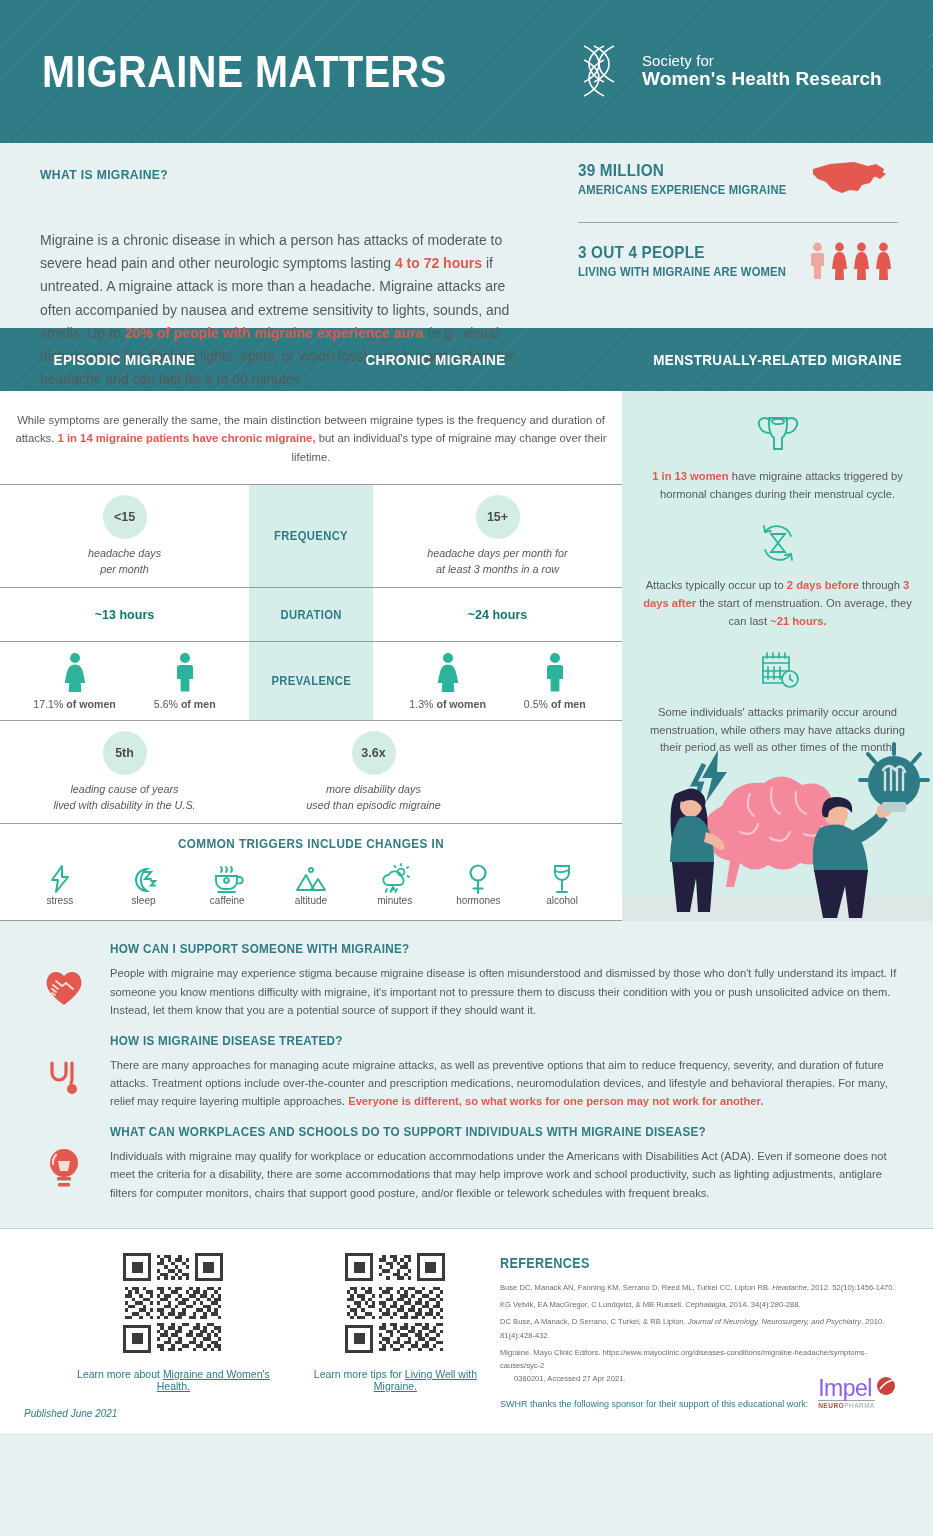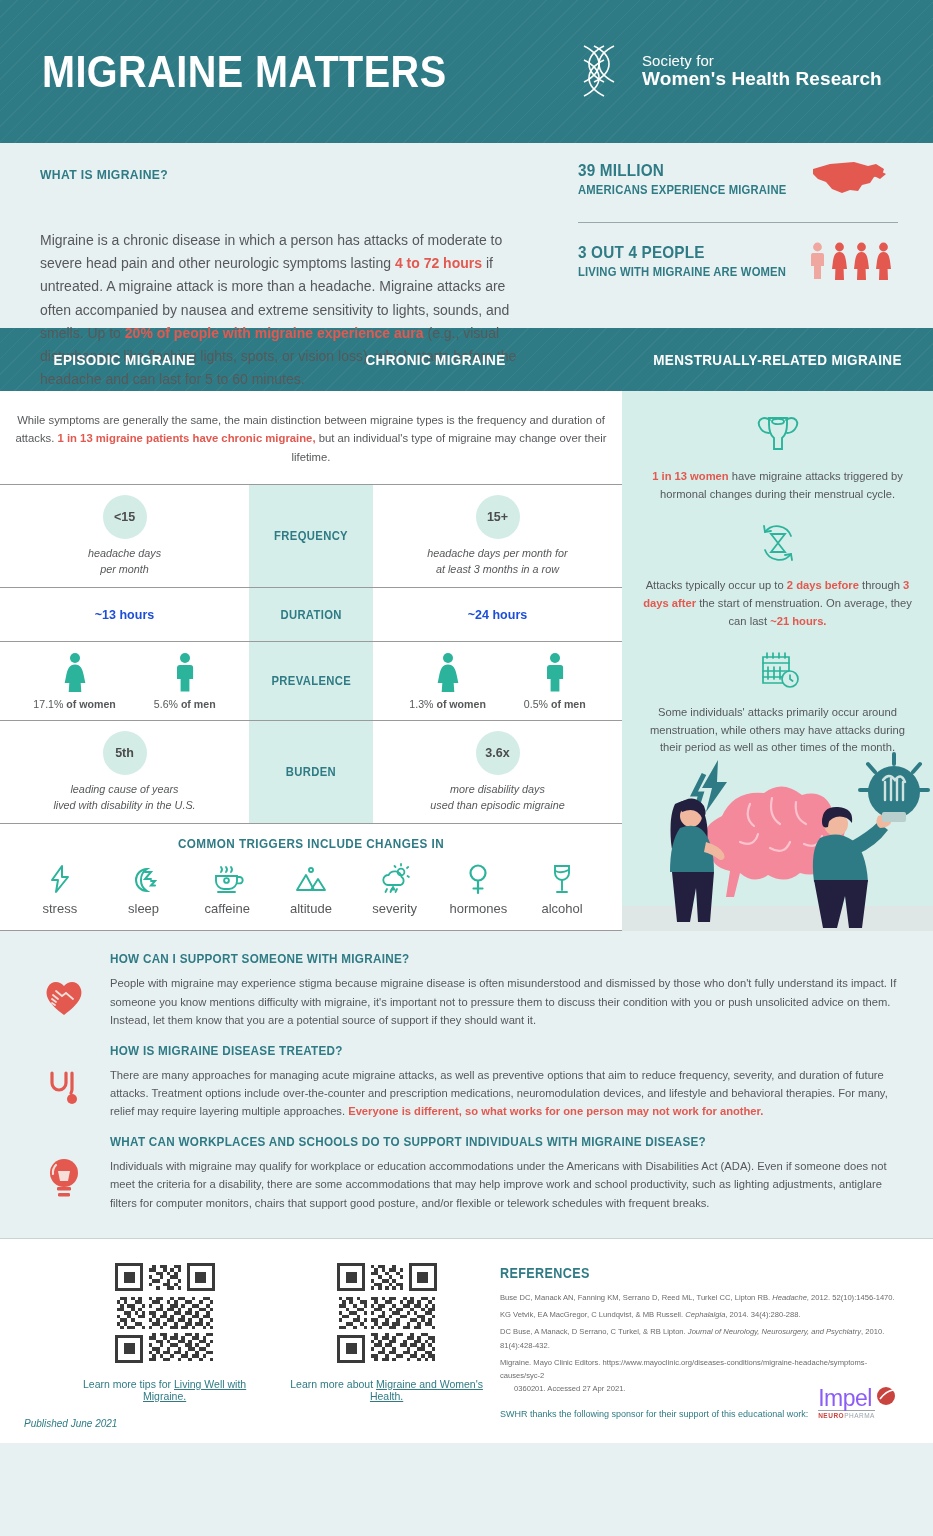"1 in 13 migraine patients" span.red { text: 13 -> 14 }
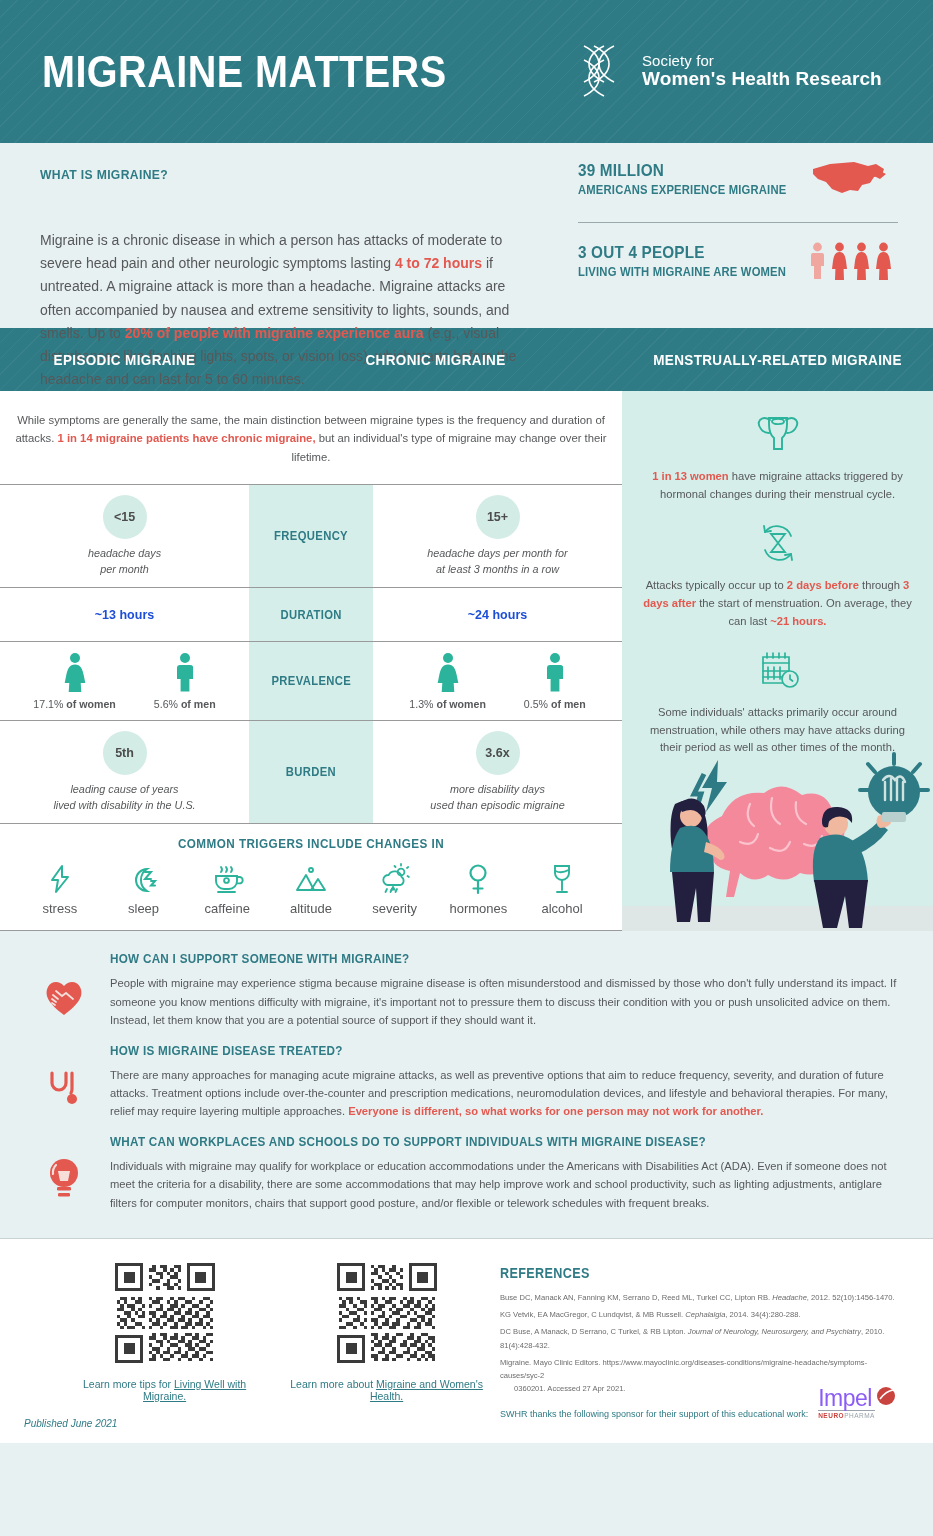"~13 hours" .dur { color: #1d4ed8 -> #0f766e }
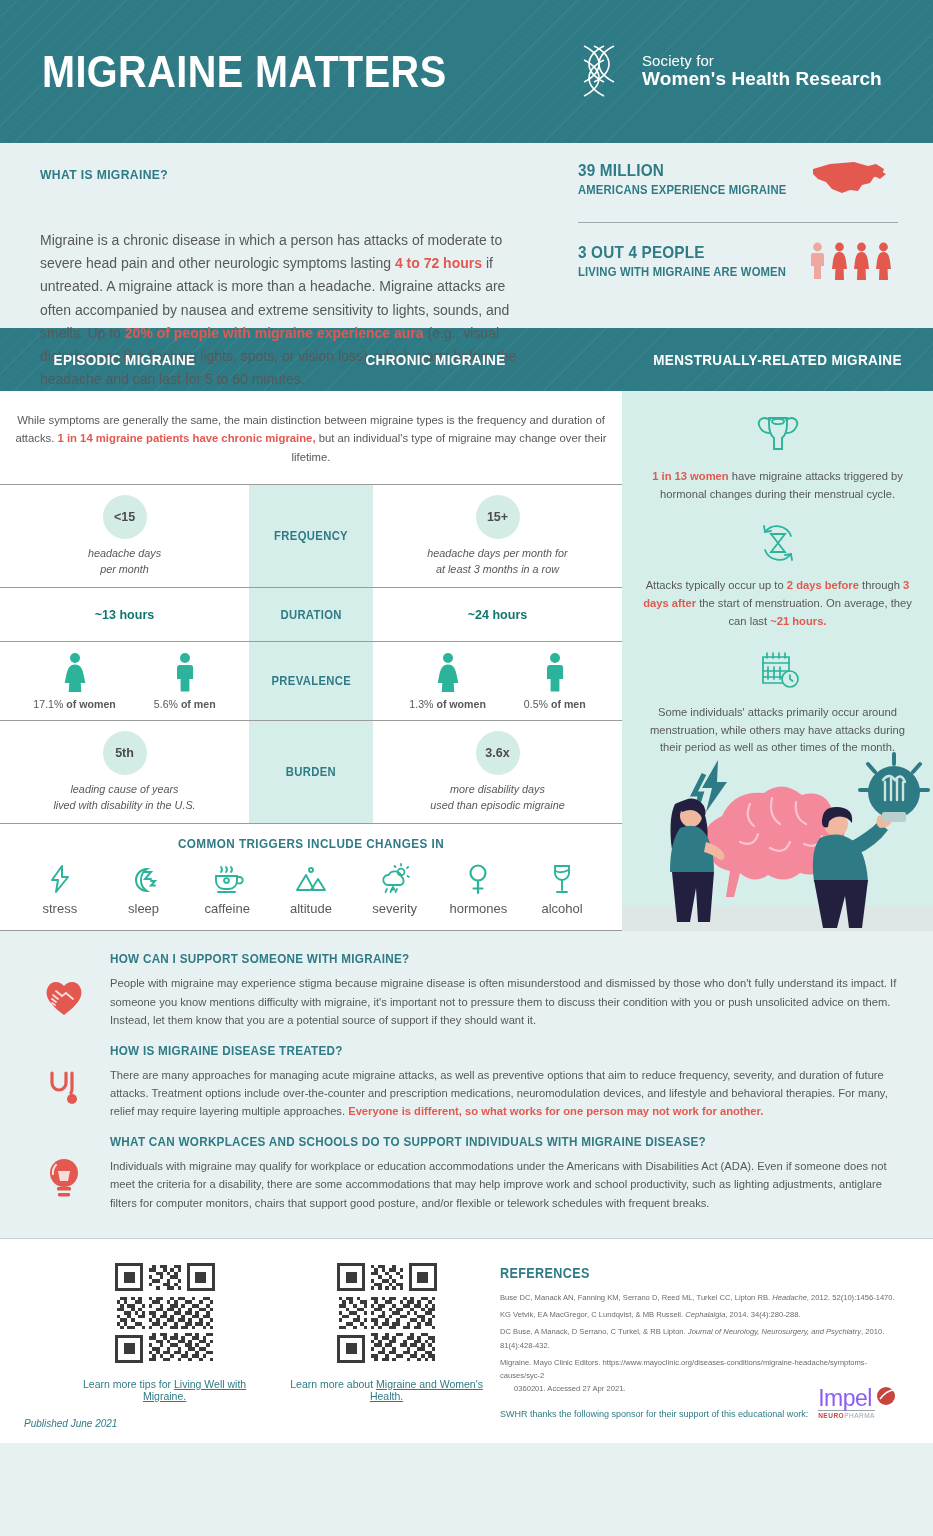"BURDEN" div.cell-m { html: <div> <span>BURDEN</span> </div> -> none }
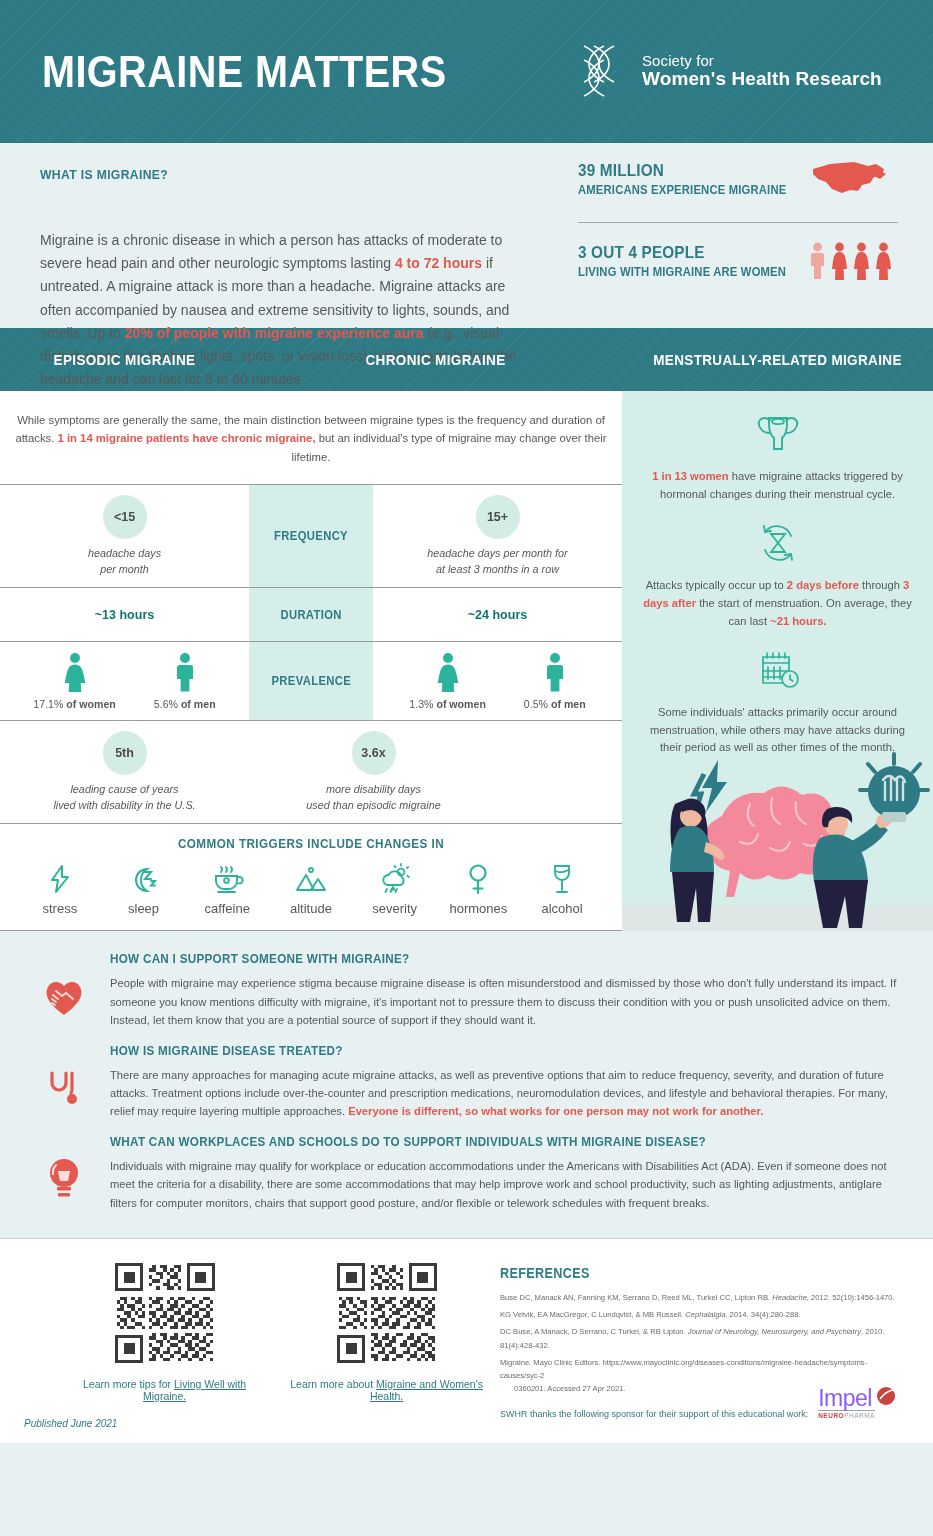"stress" .trig .tl { font-size: 13px -> 10px; margin-top: 6px -> none }
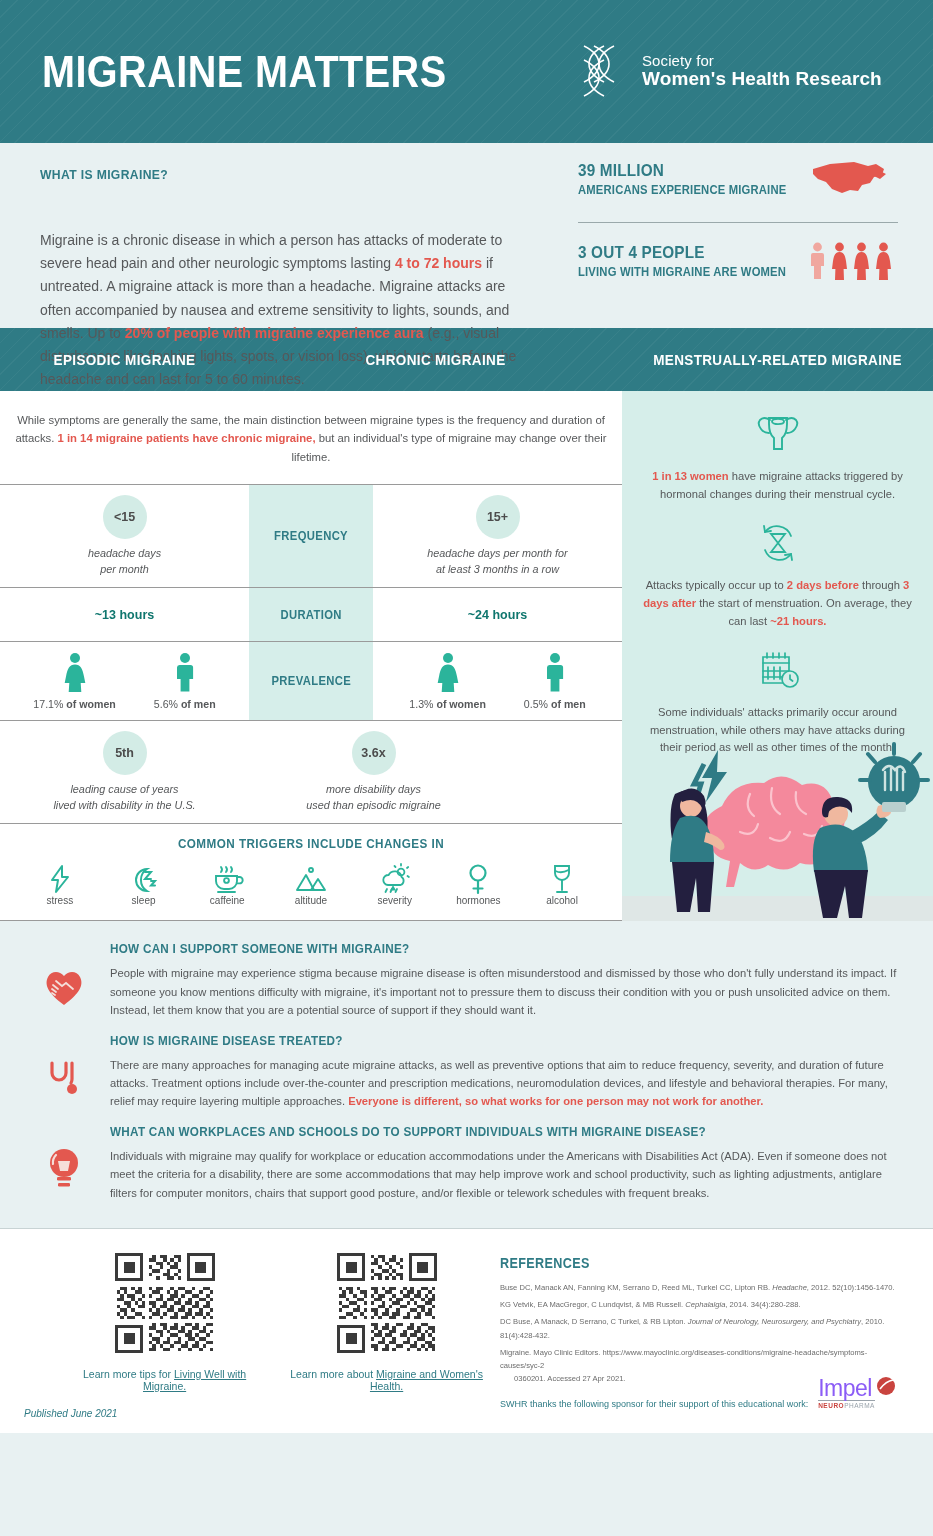"severity" div.tl { text: severity -> minutes }
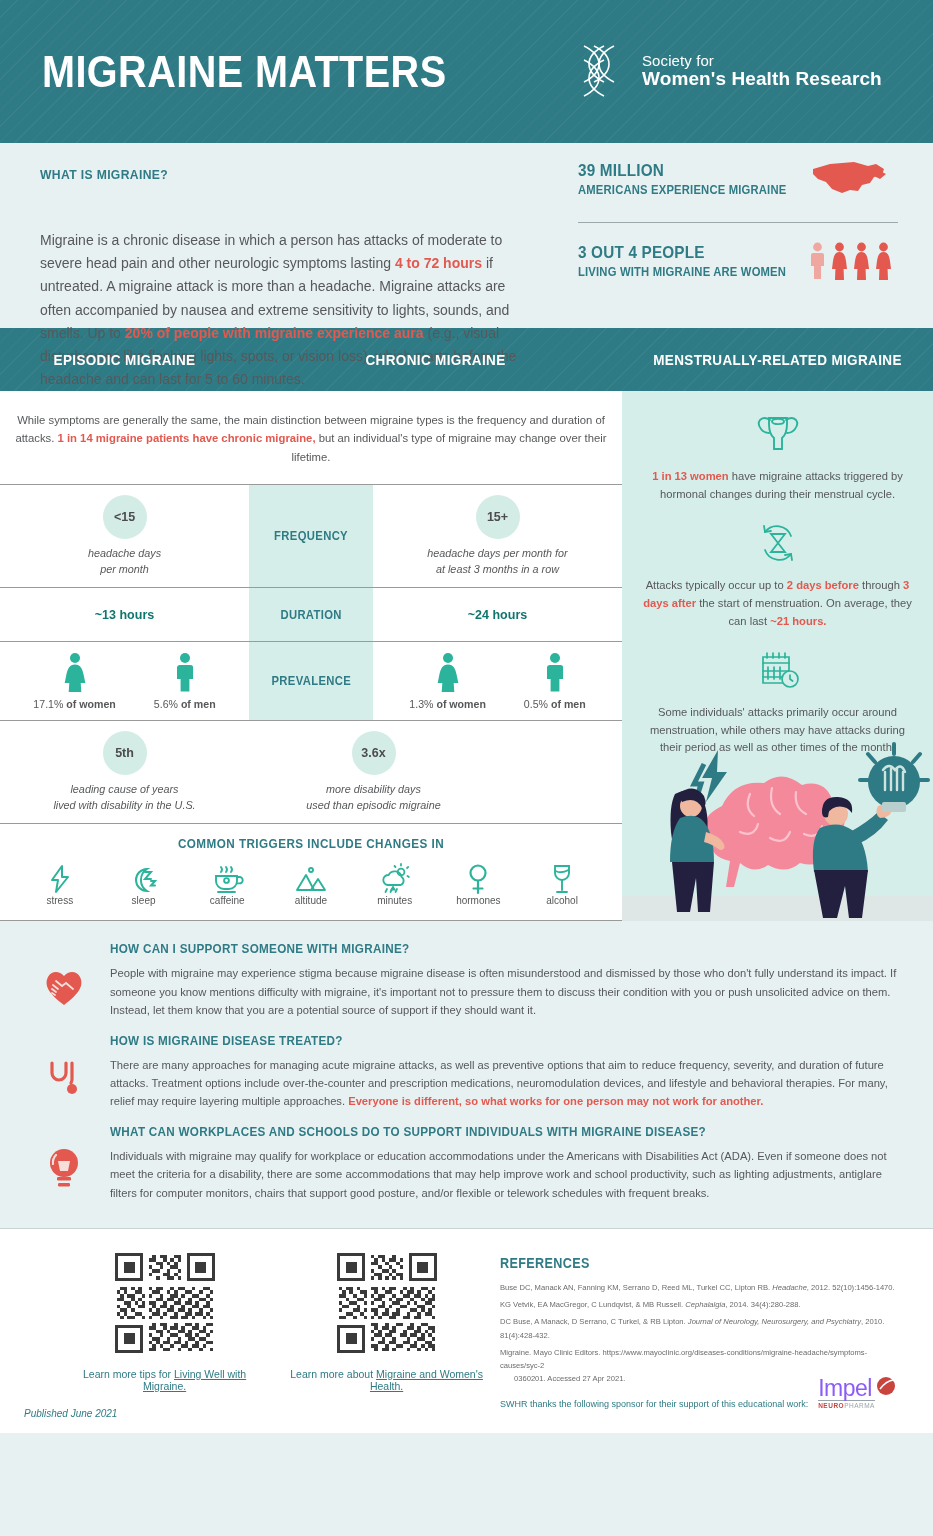"Learn more tips for Living" div.qr-col { order: before "Learn more about Migraine and" -> after "Learn more about Migraine and" }
